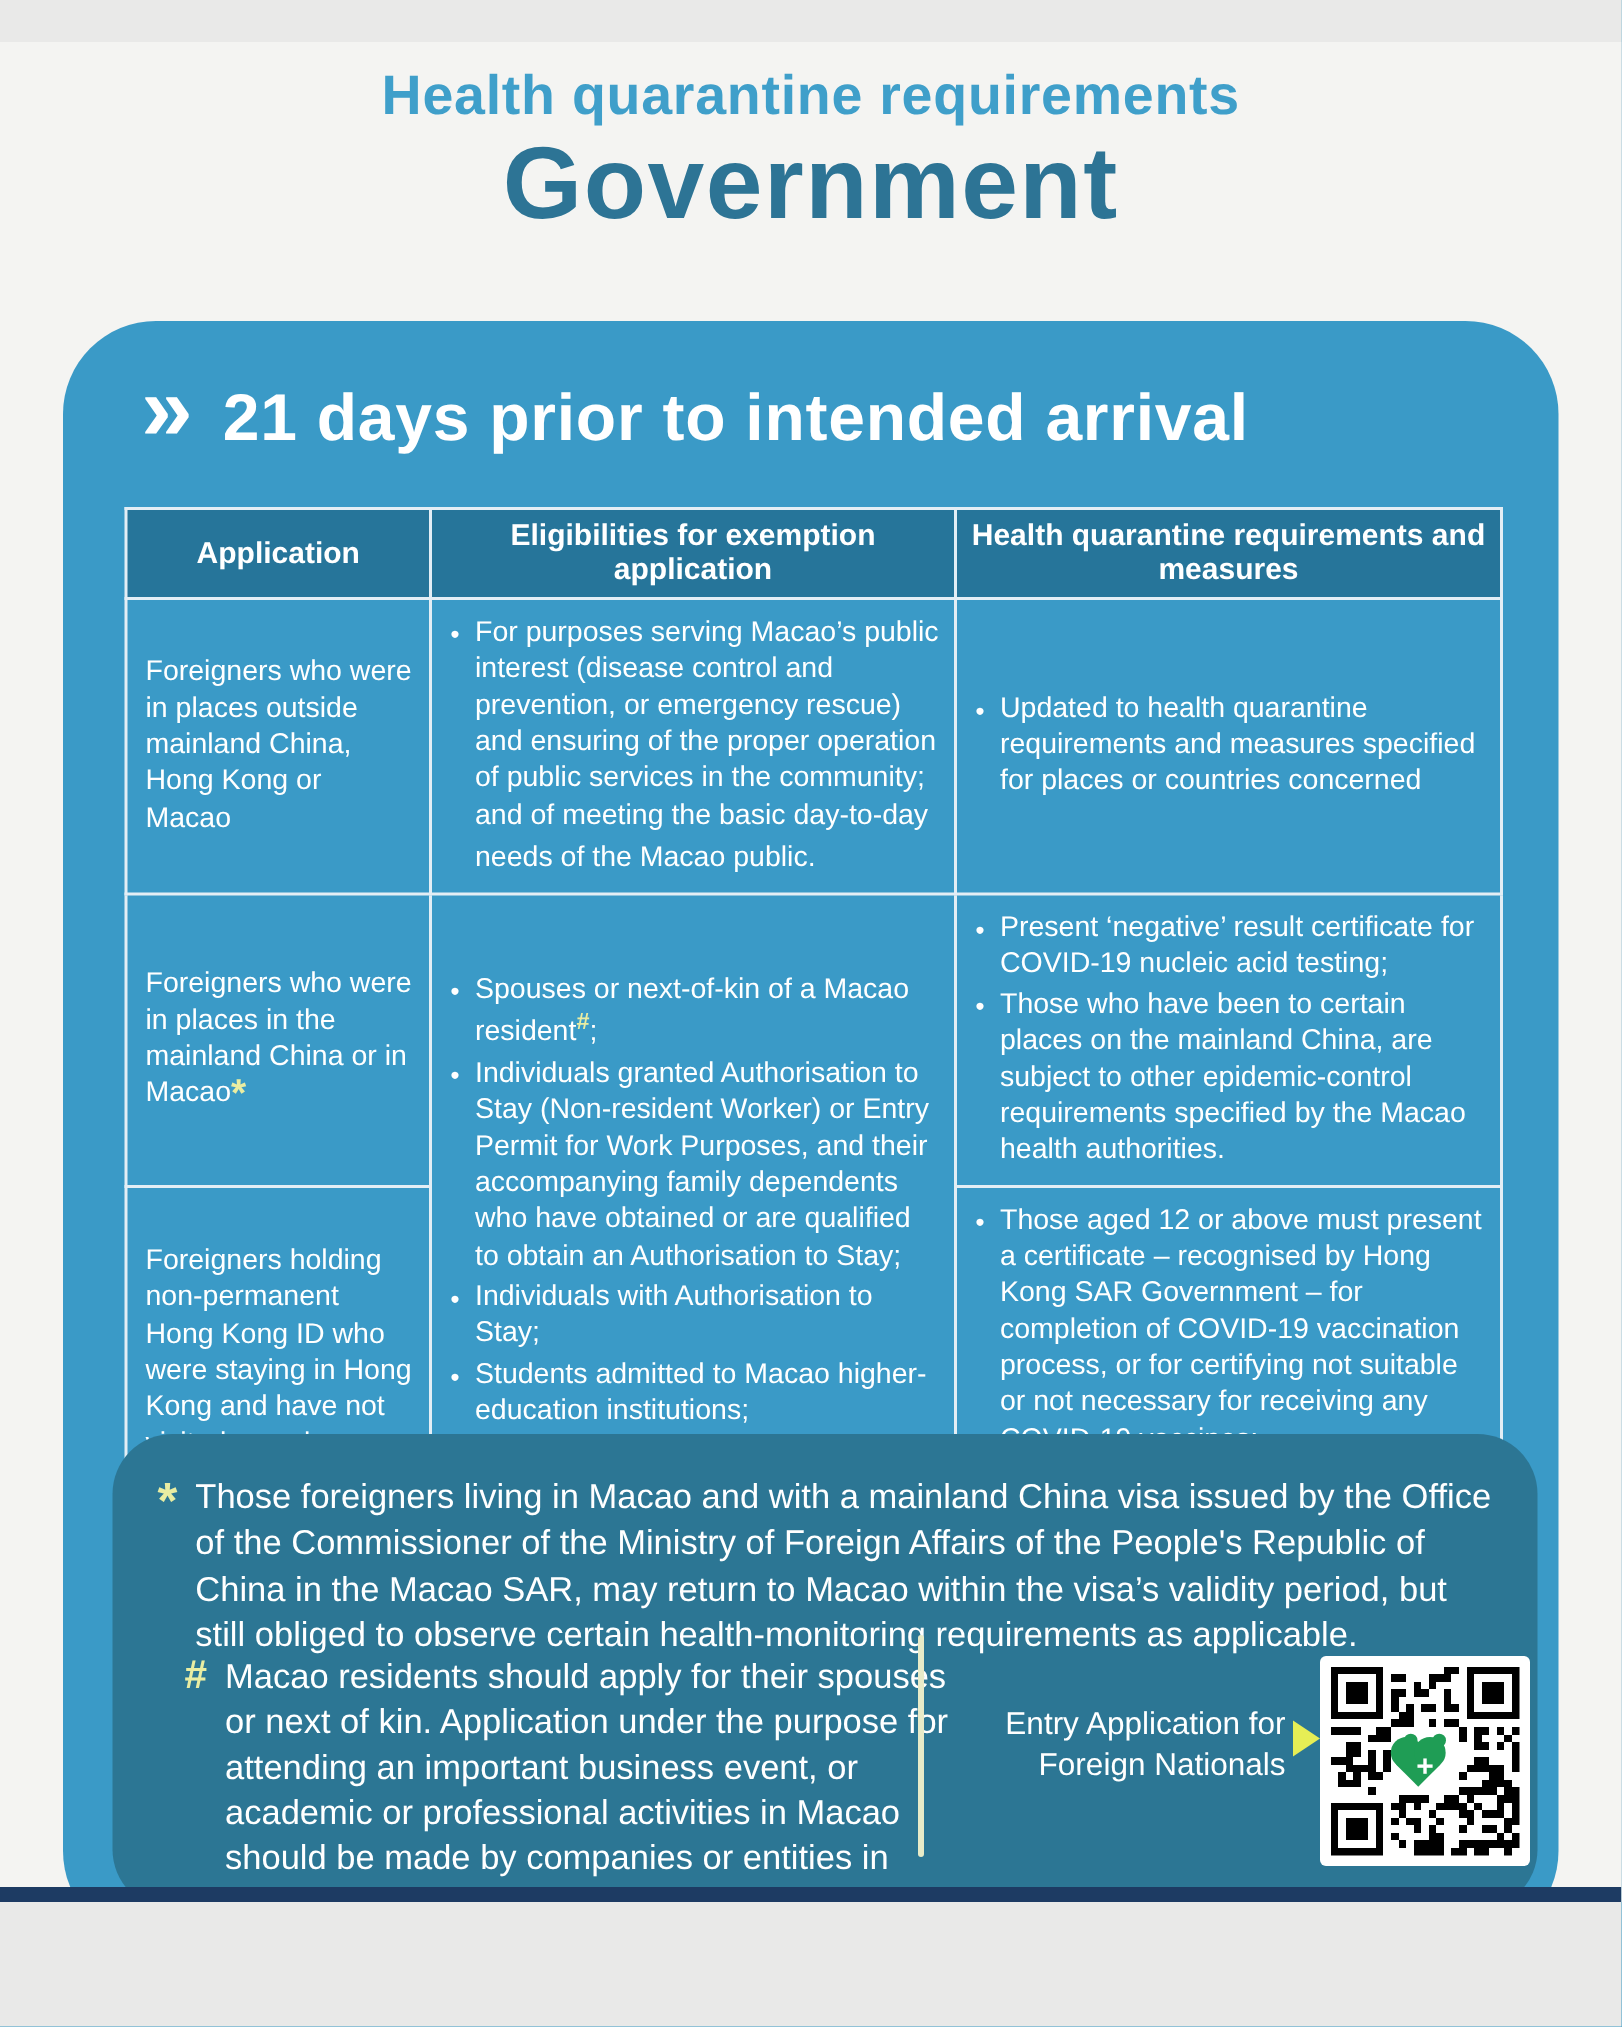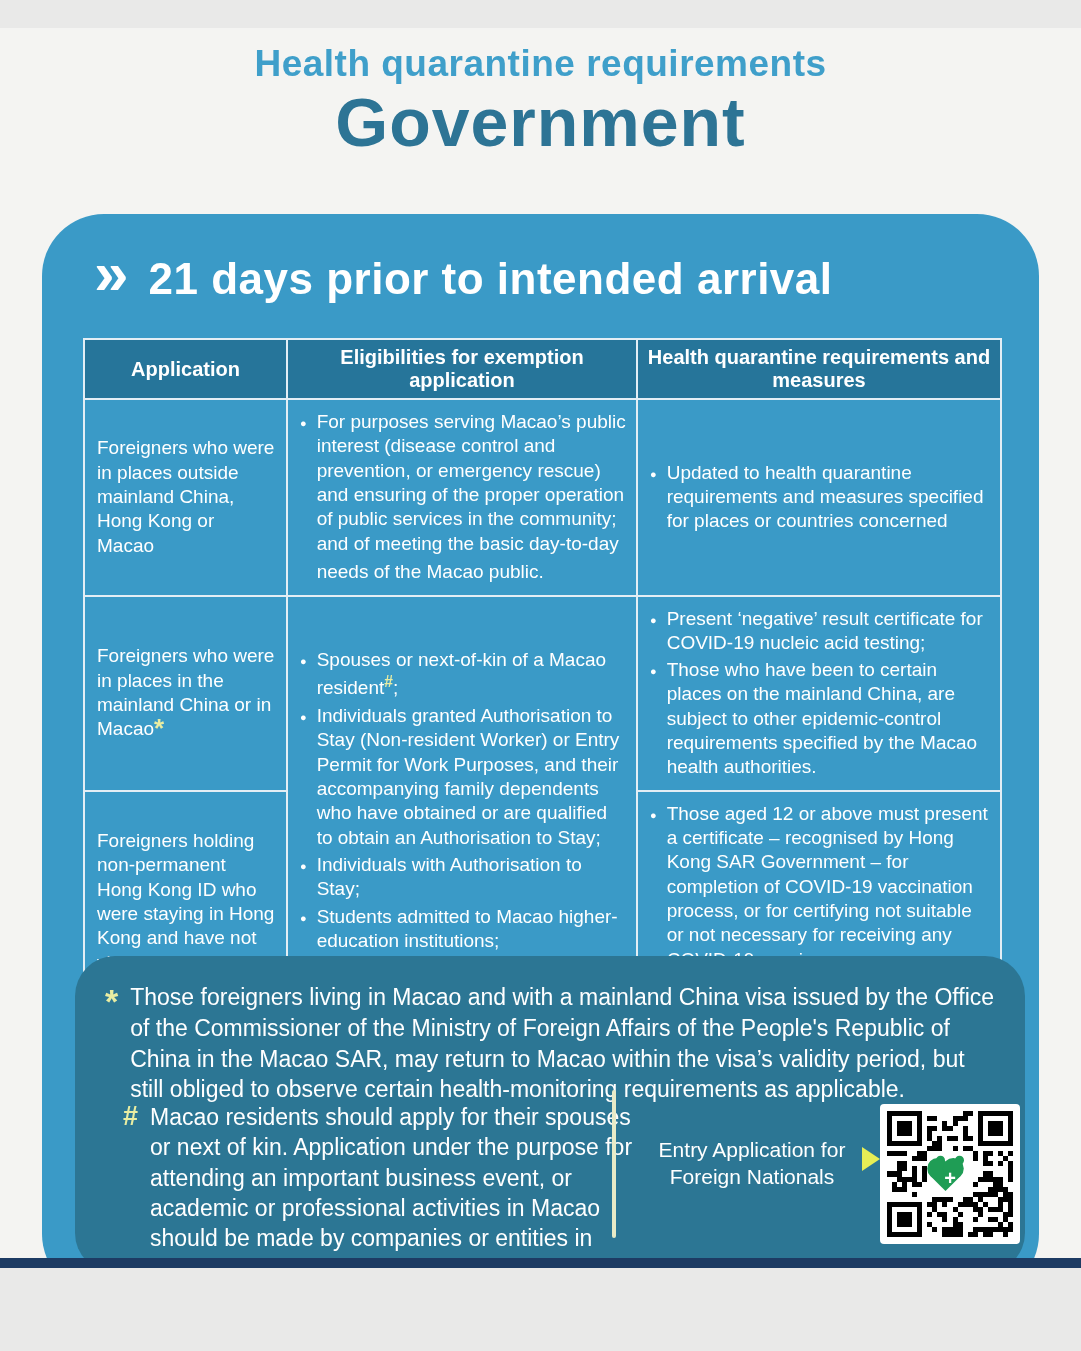"Entry Application for" .qr-label { text-align: center -> right }
